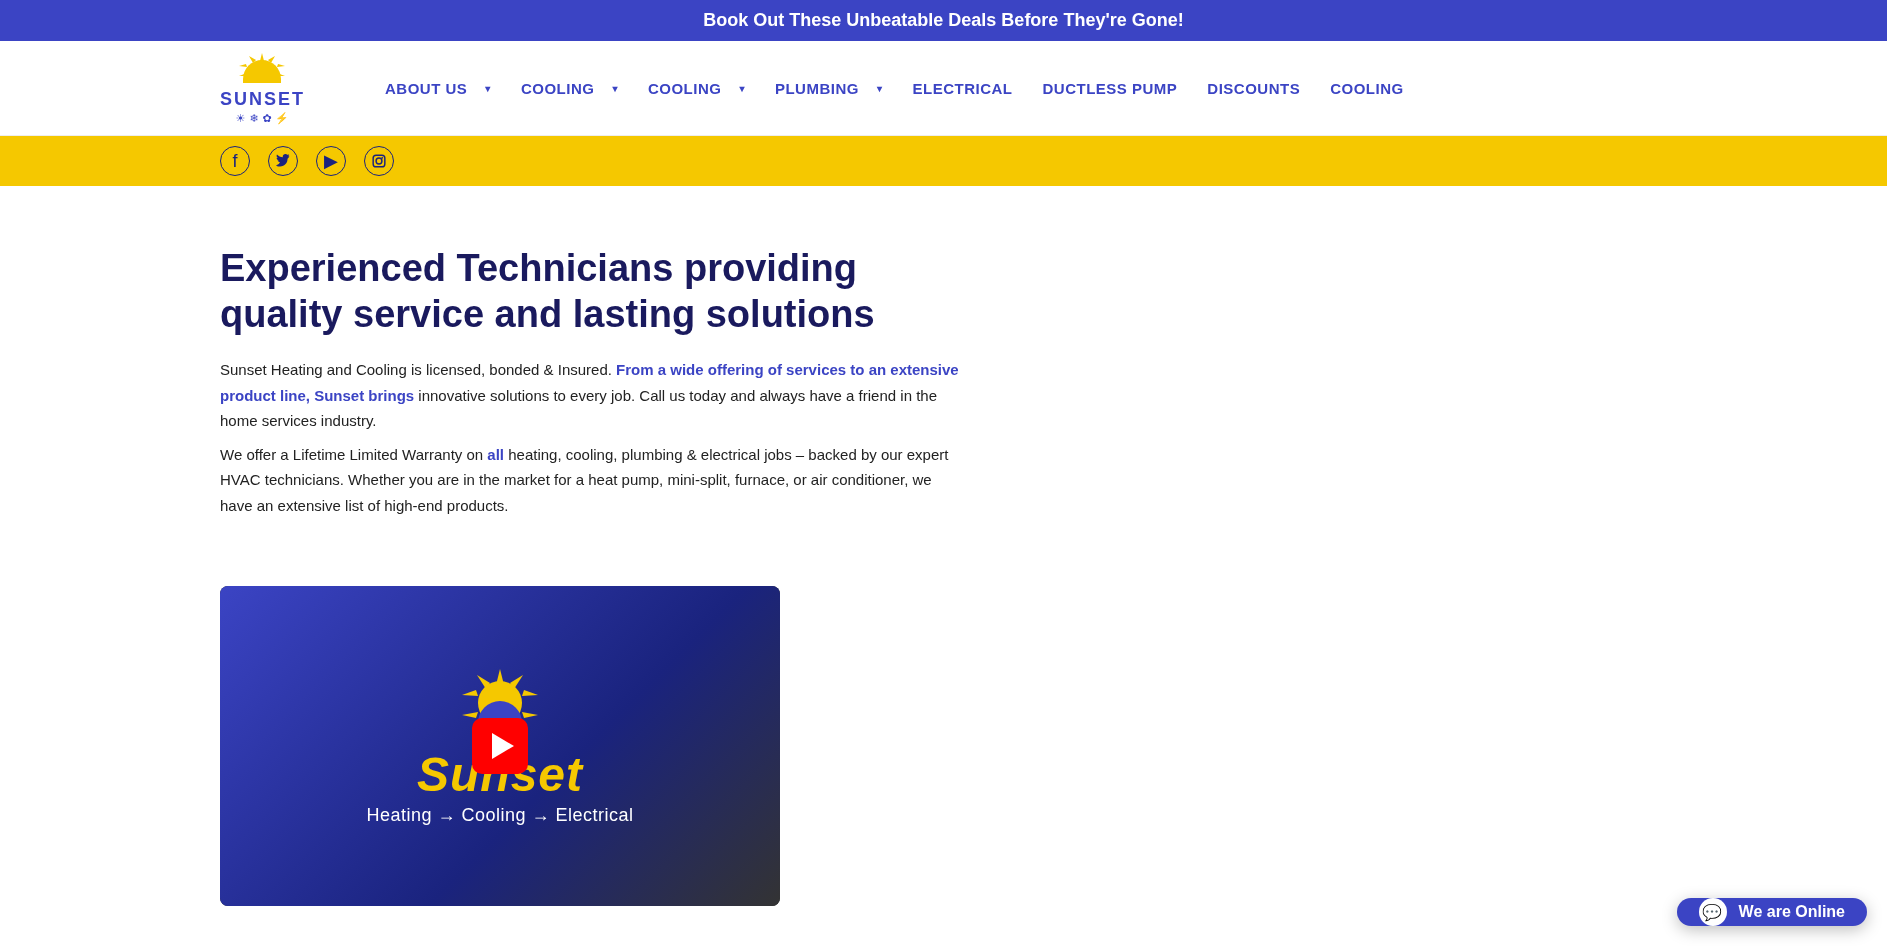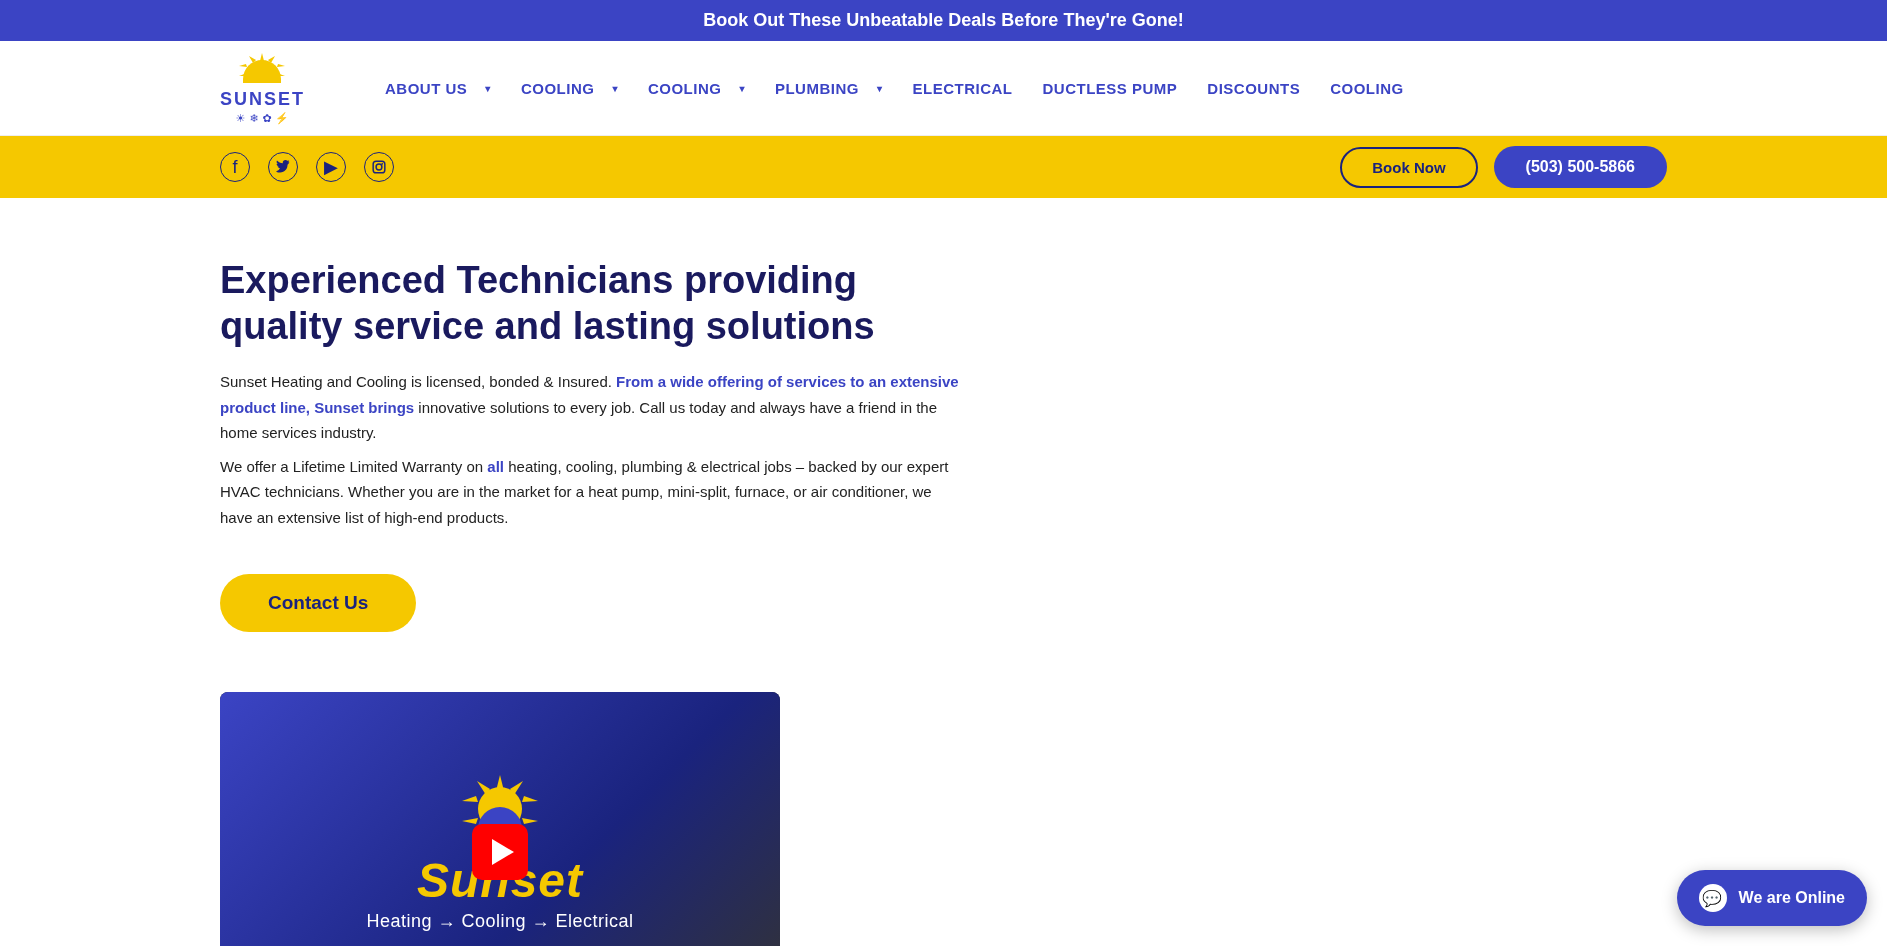"Book Now" div.header-buttons { html: <div> <button>Book Now</button> <button>(503) 500-5866</button> </div> -> none }
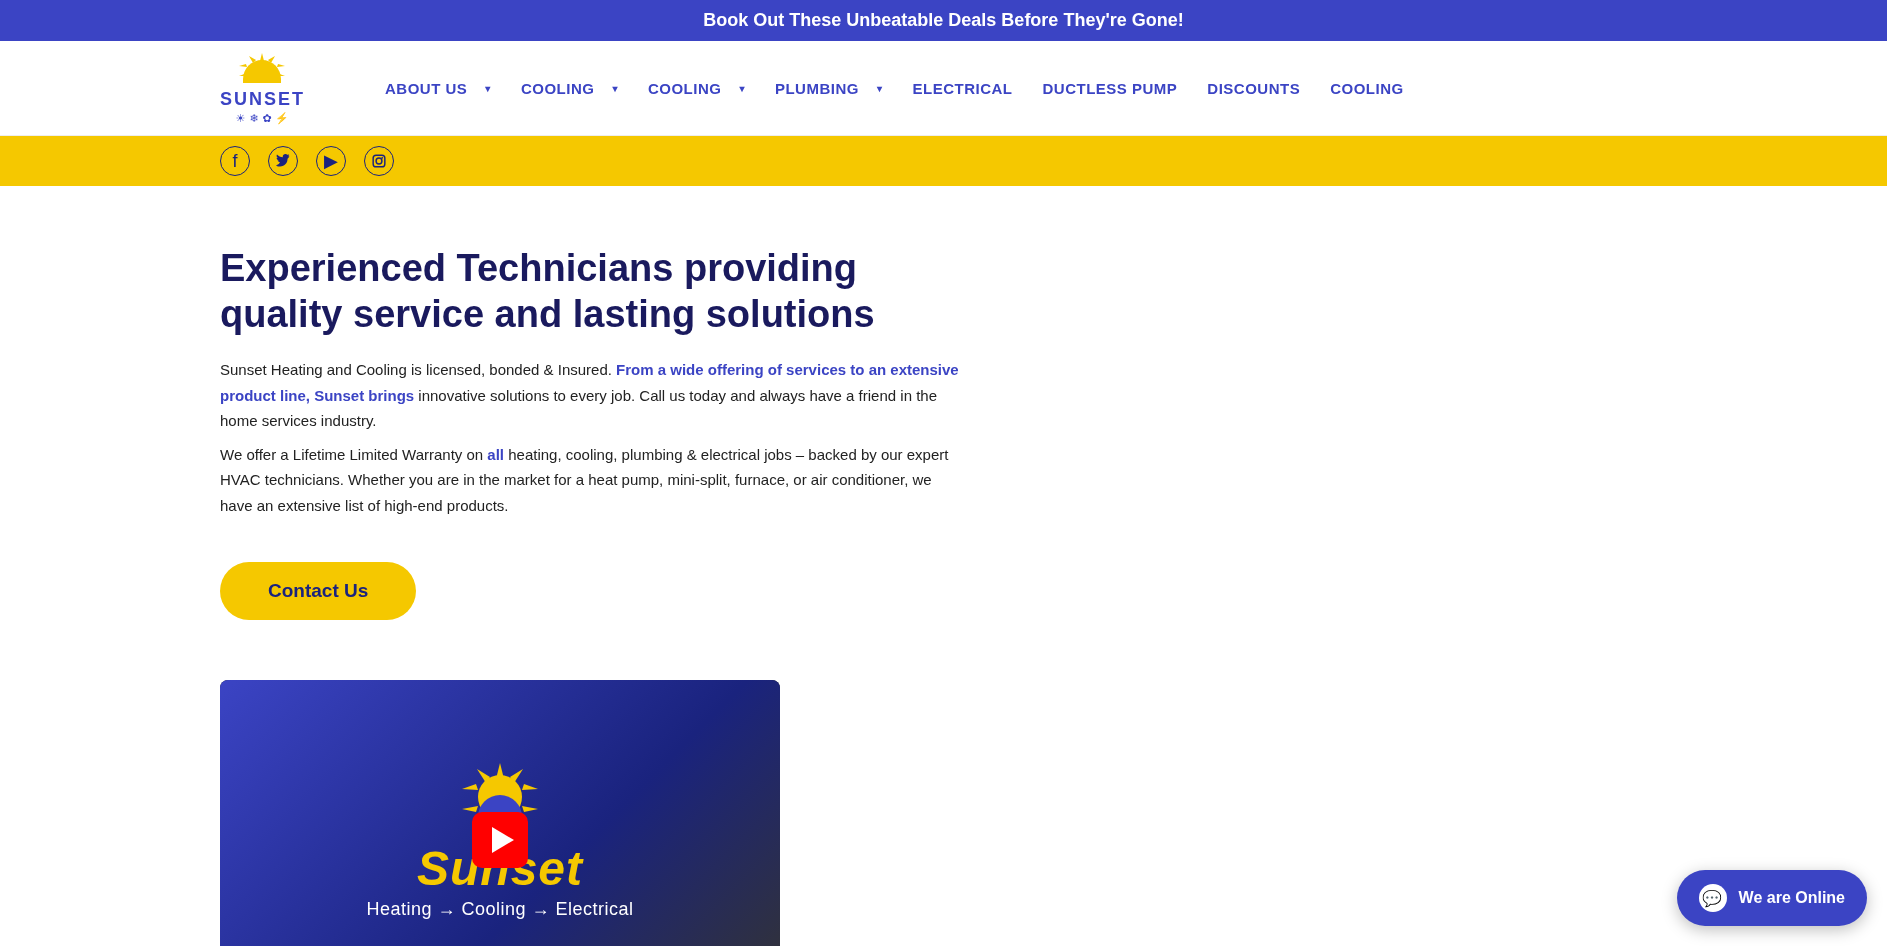"Contact Us" button.contact-btn { html: <button>Contact Us</button> -> none }
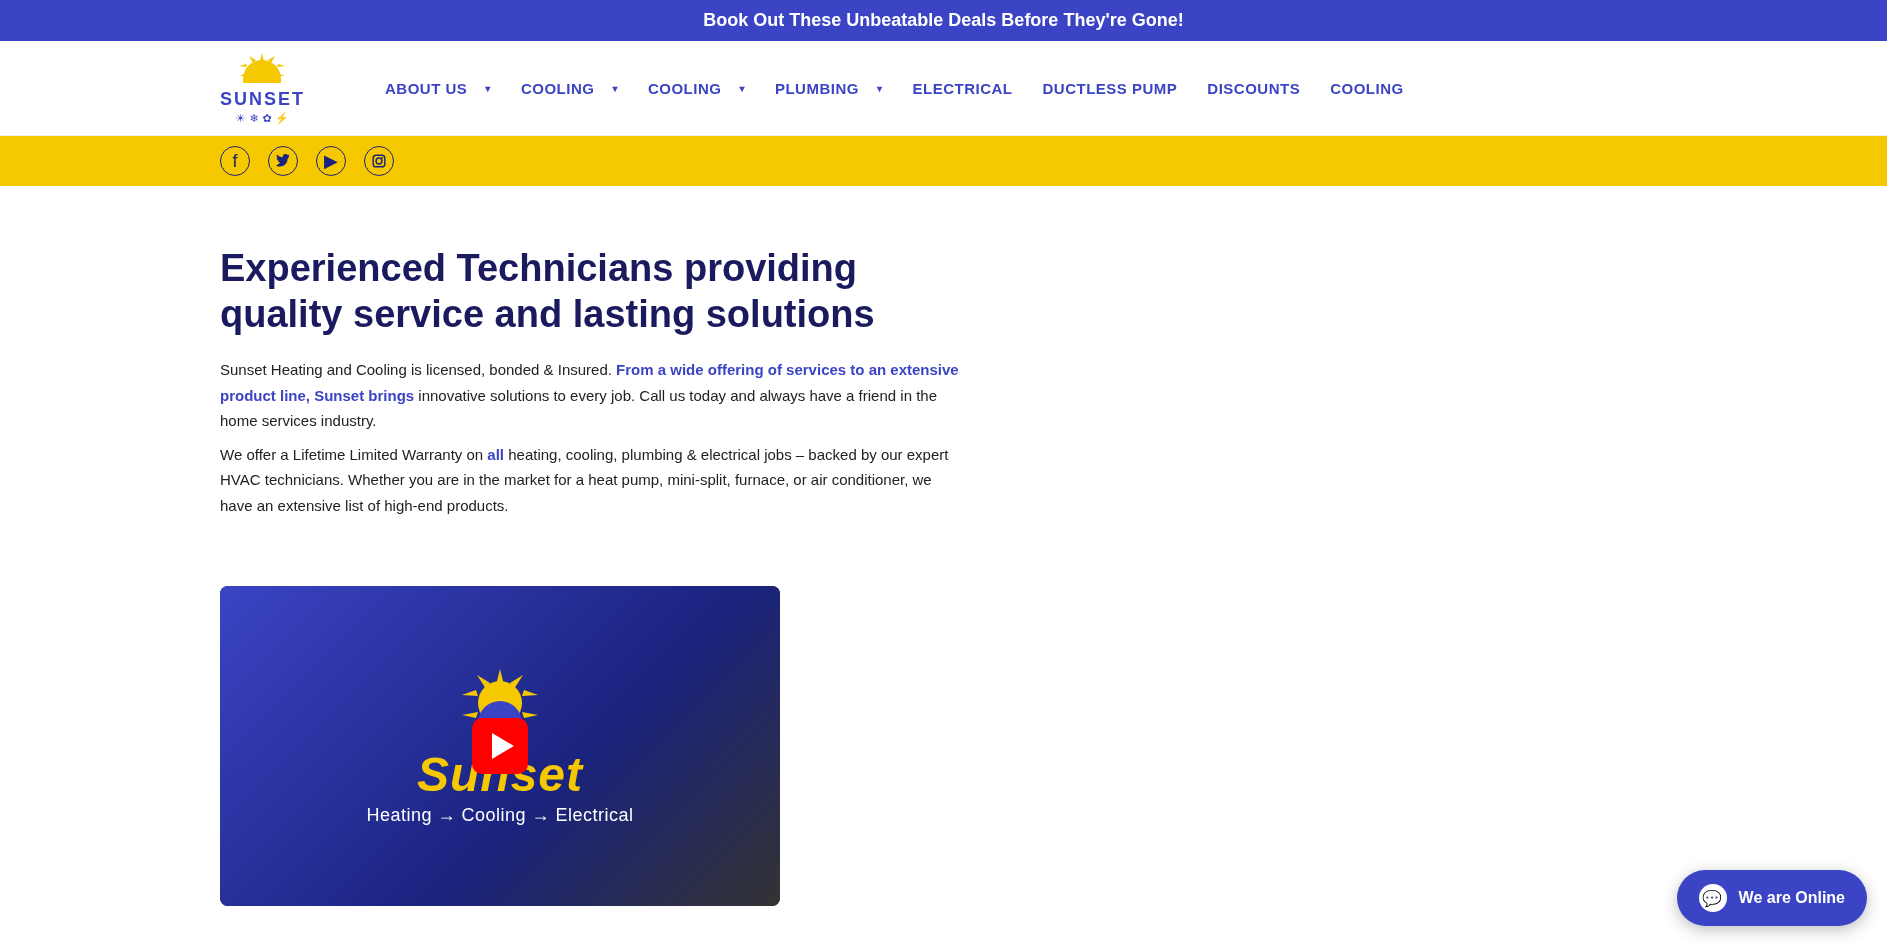"We are Online" .chat-widget { padding: 14px 22px -> 0 22px }
